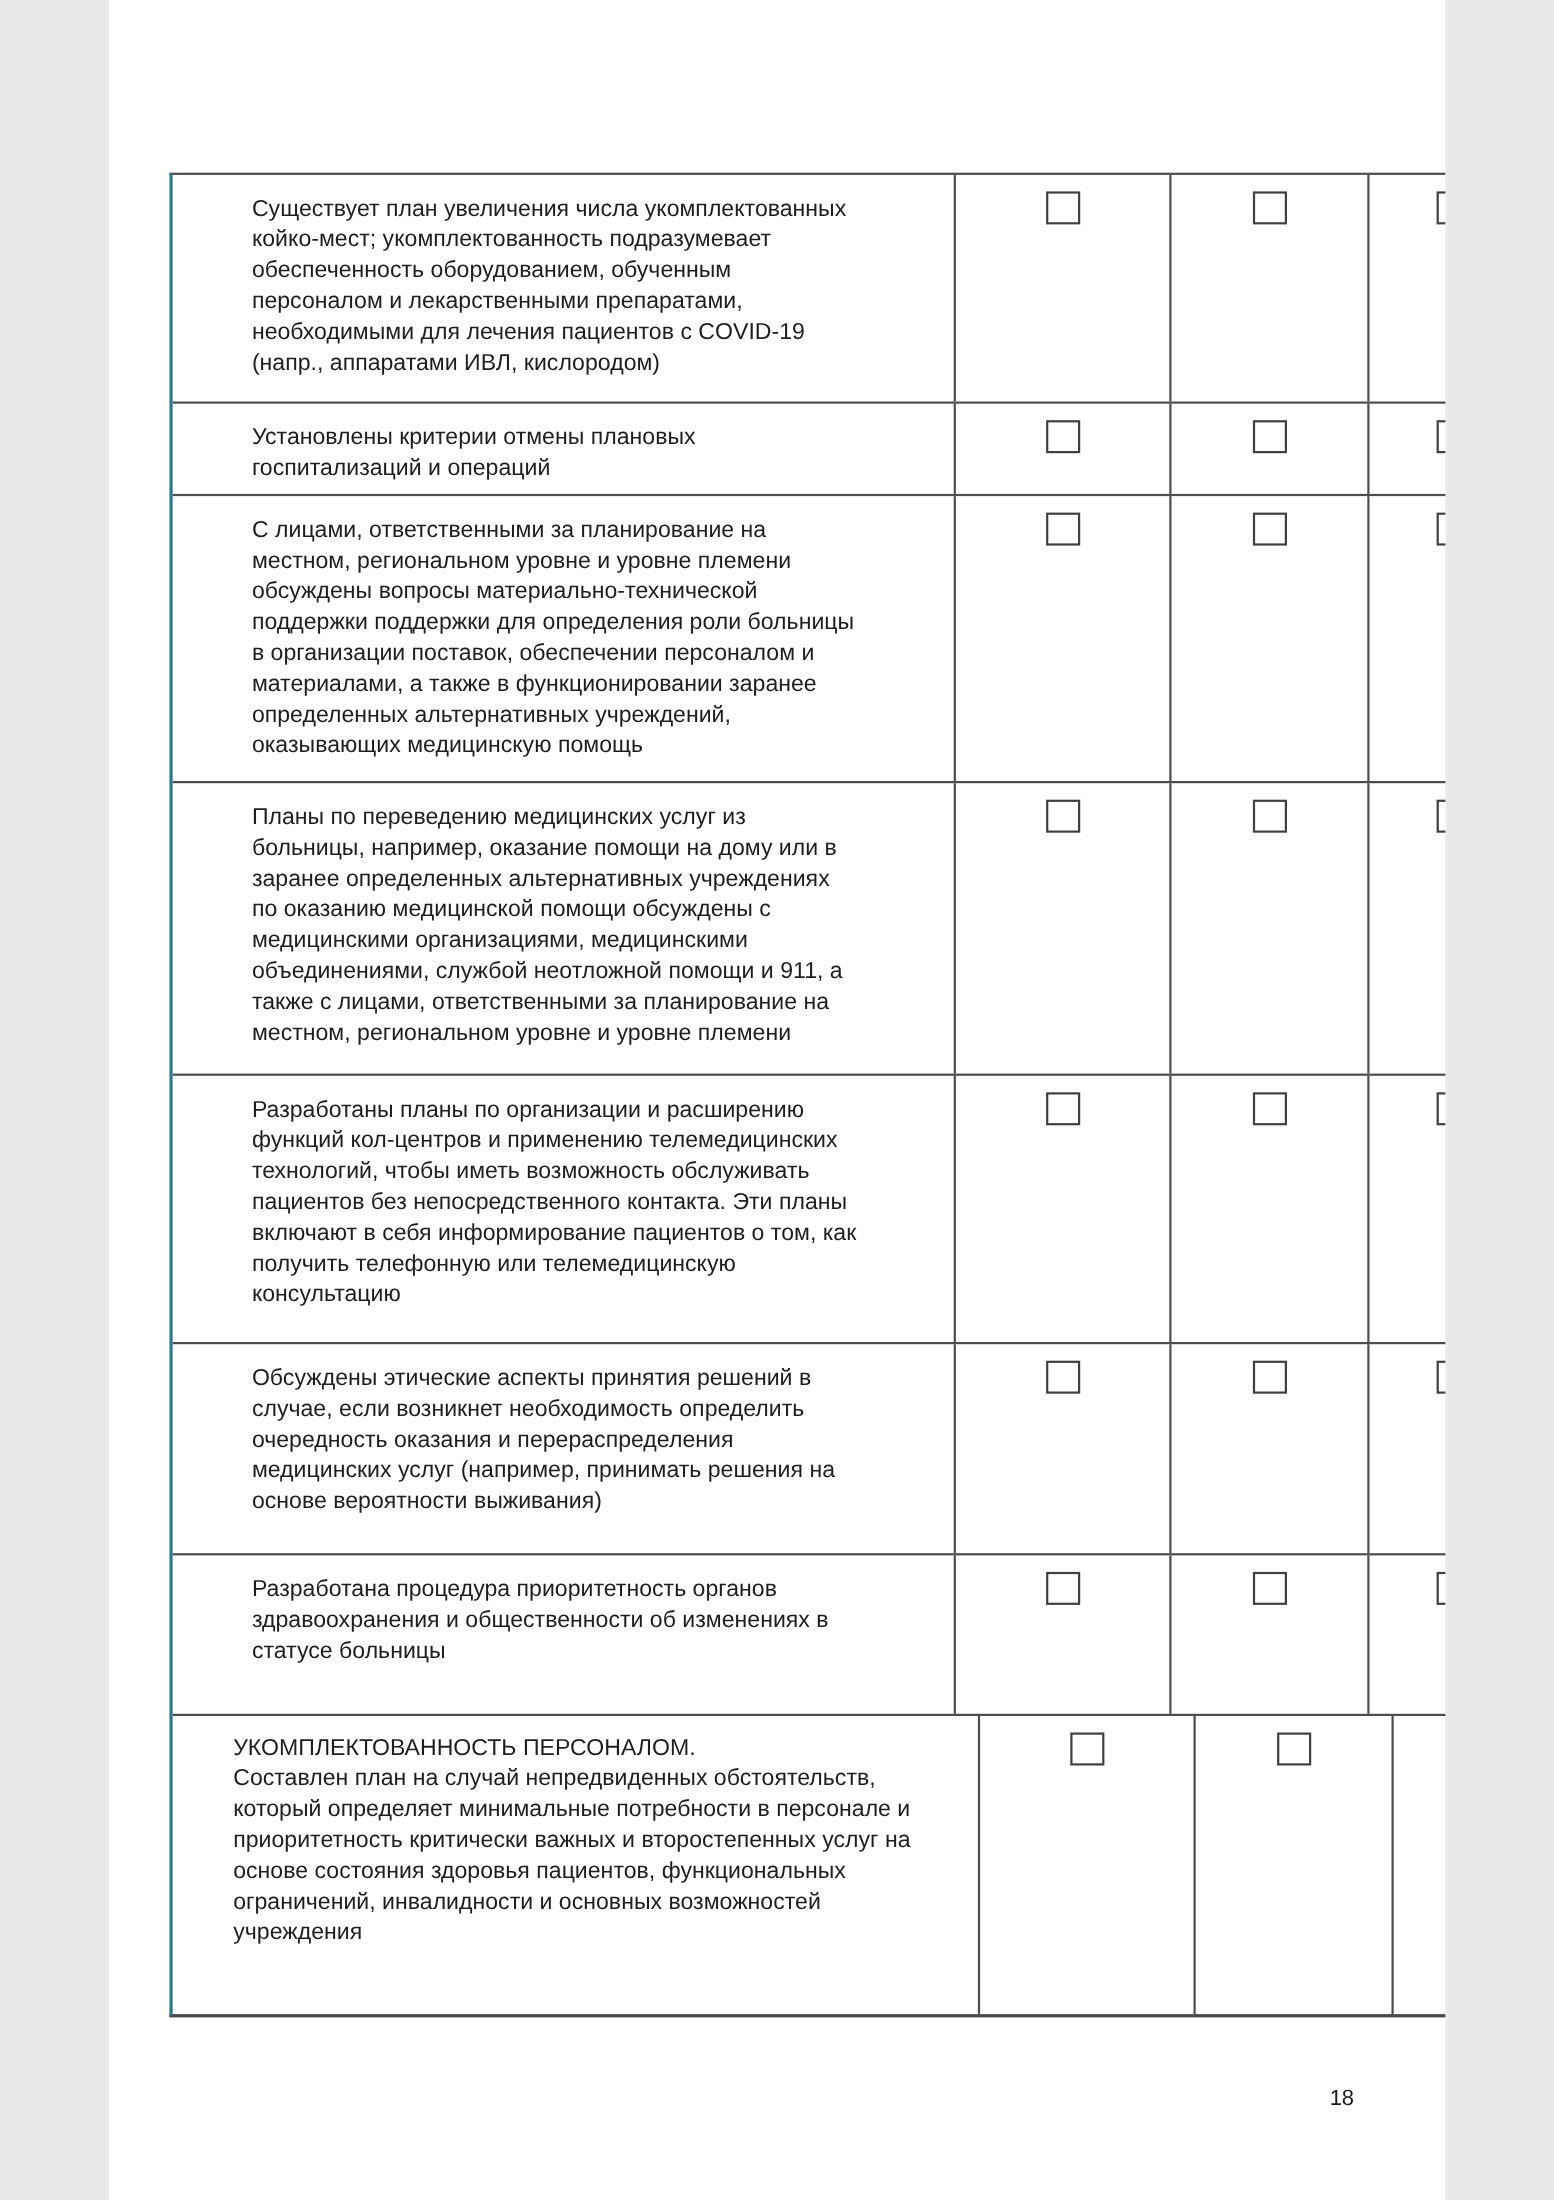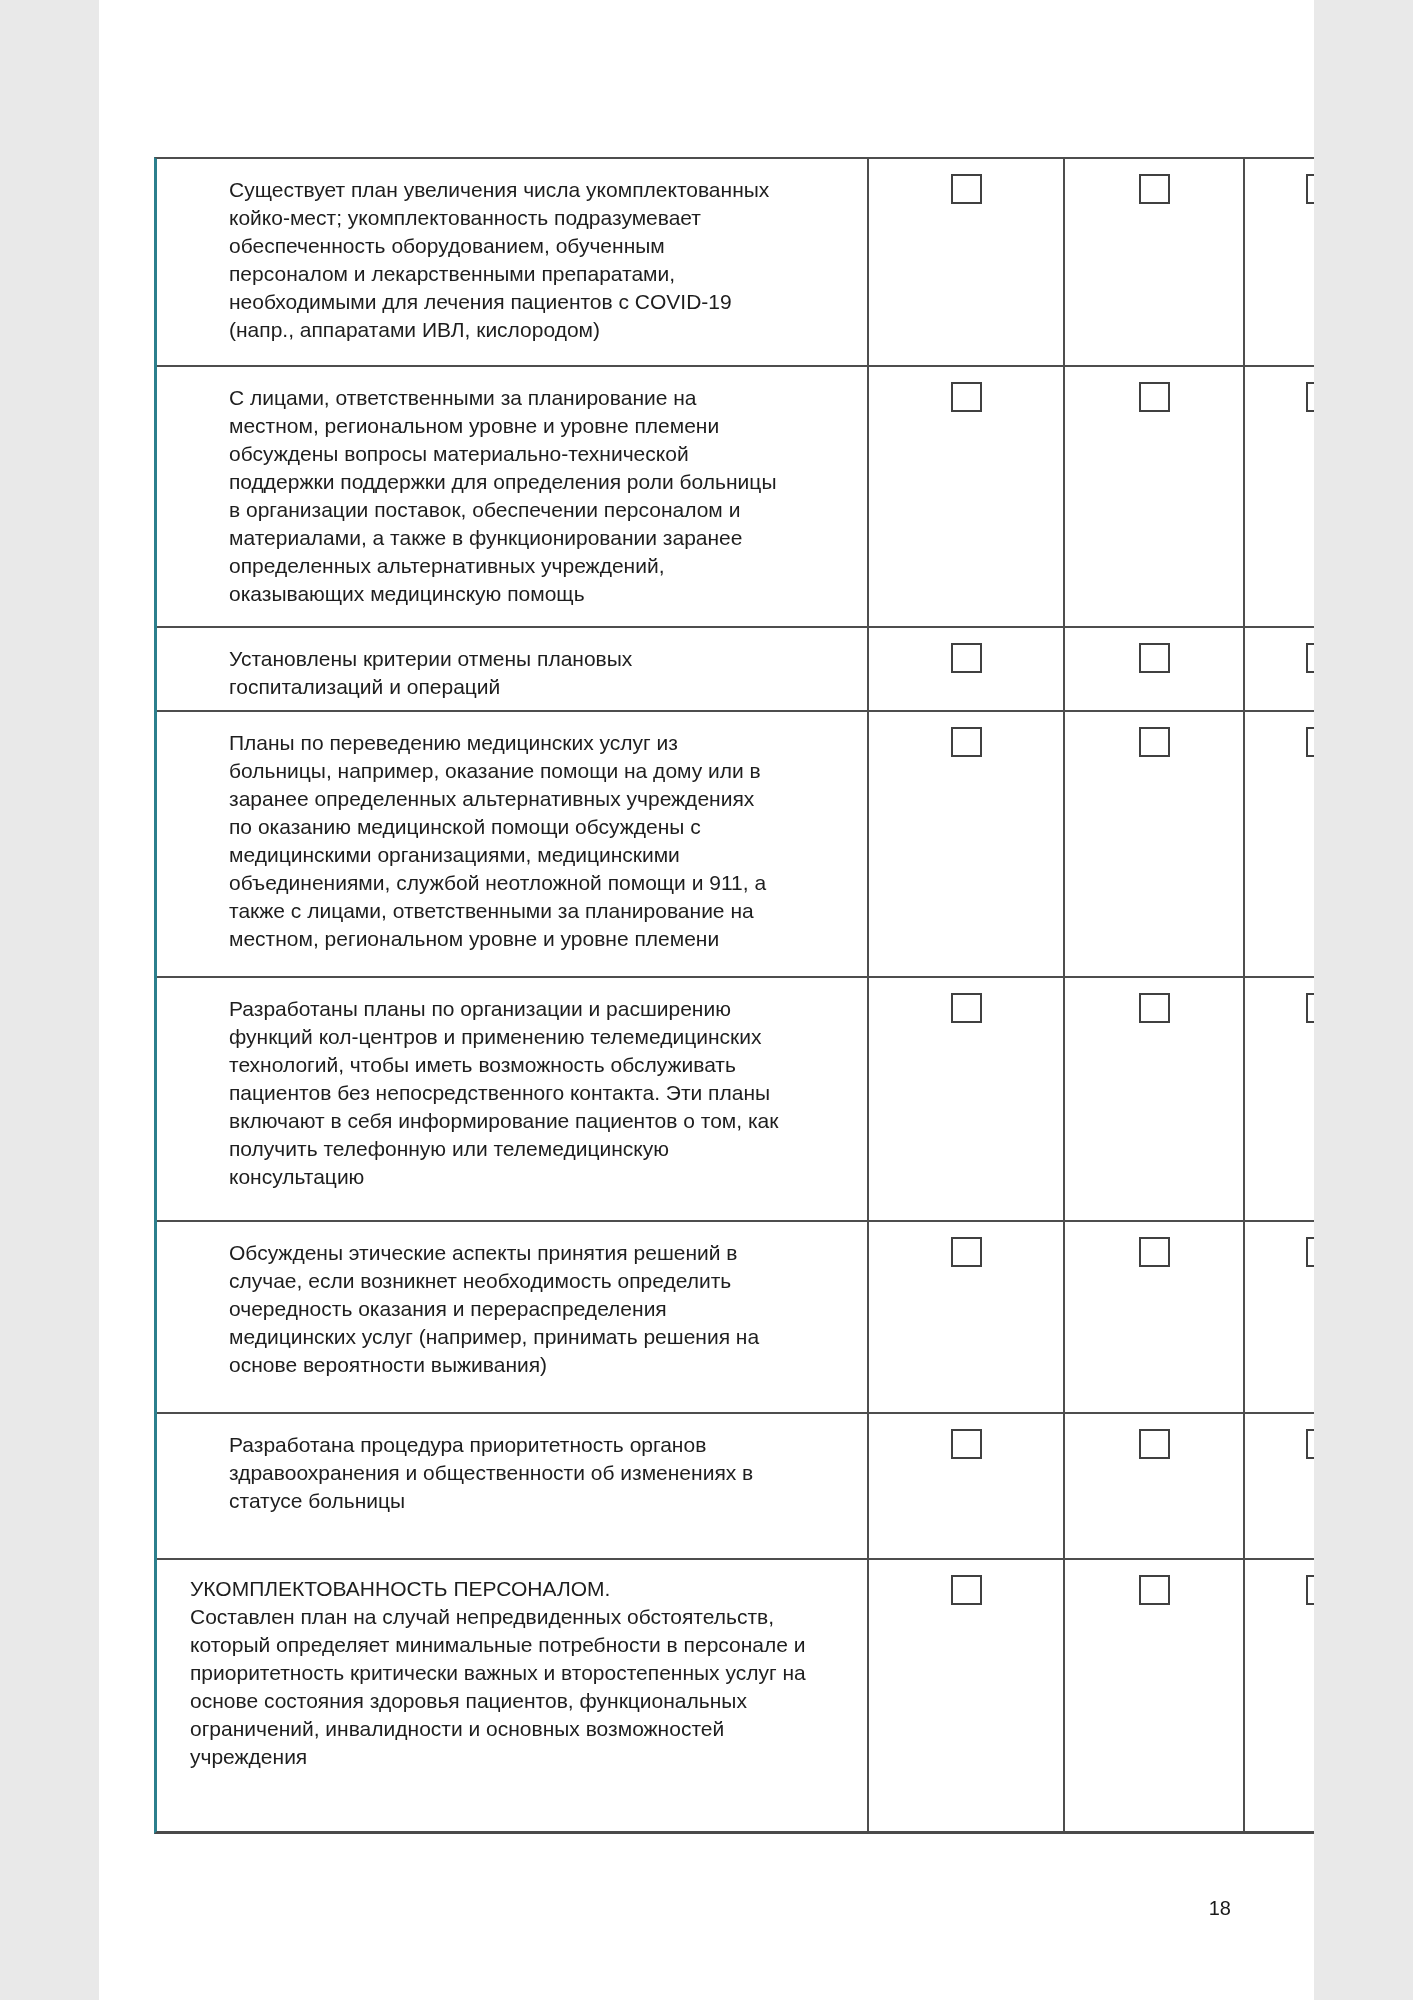"С лицами, ответственными за планирование" div.row { order: before "Установлены критерии отмены плановых" -> after "Установлены критерии отмены плановых" }
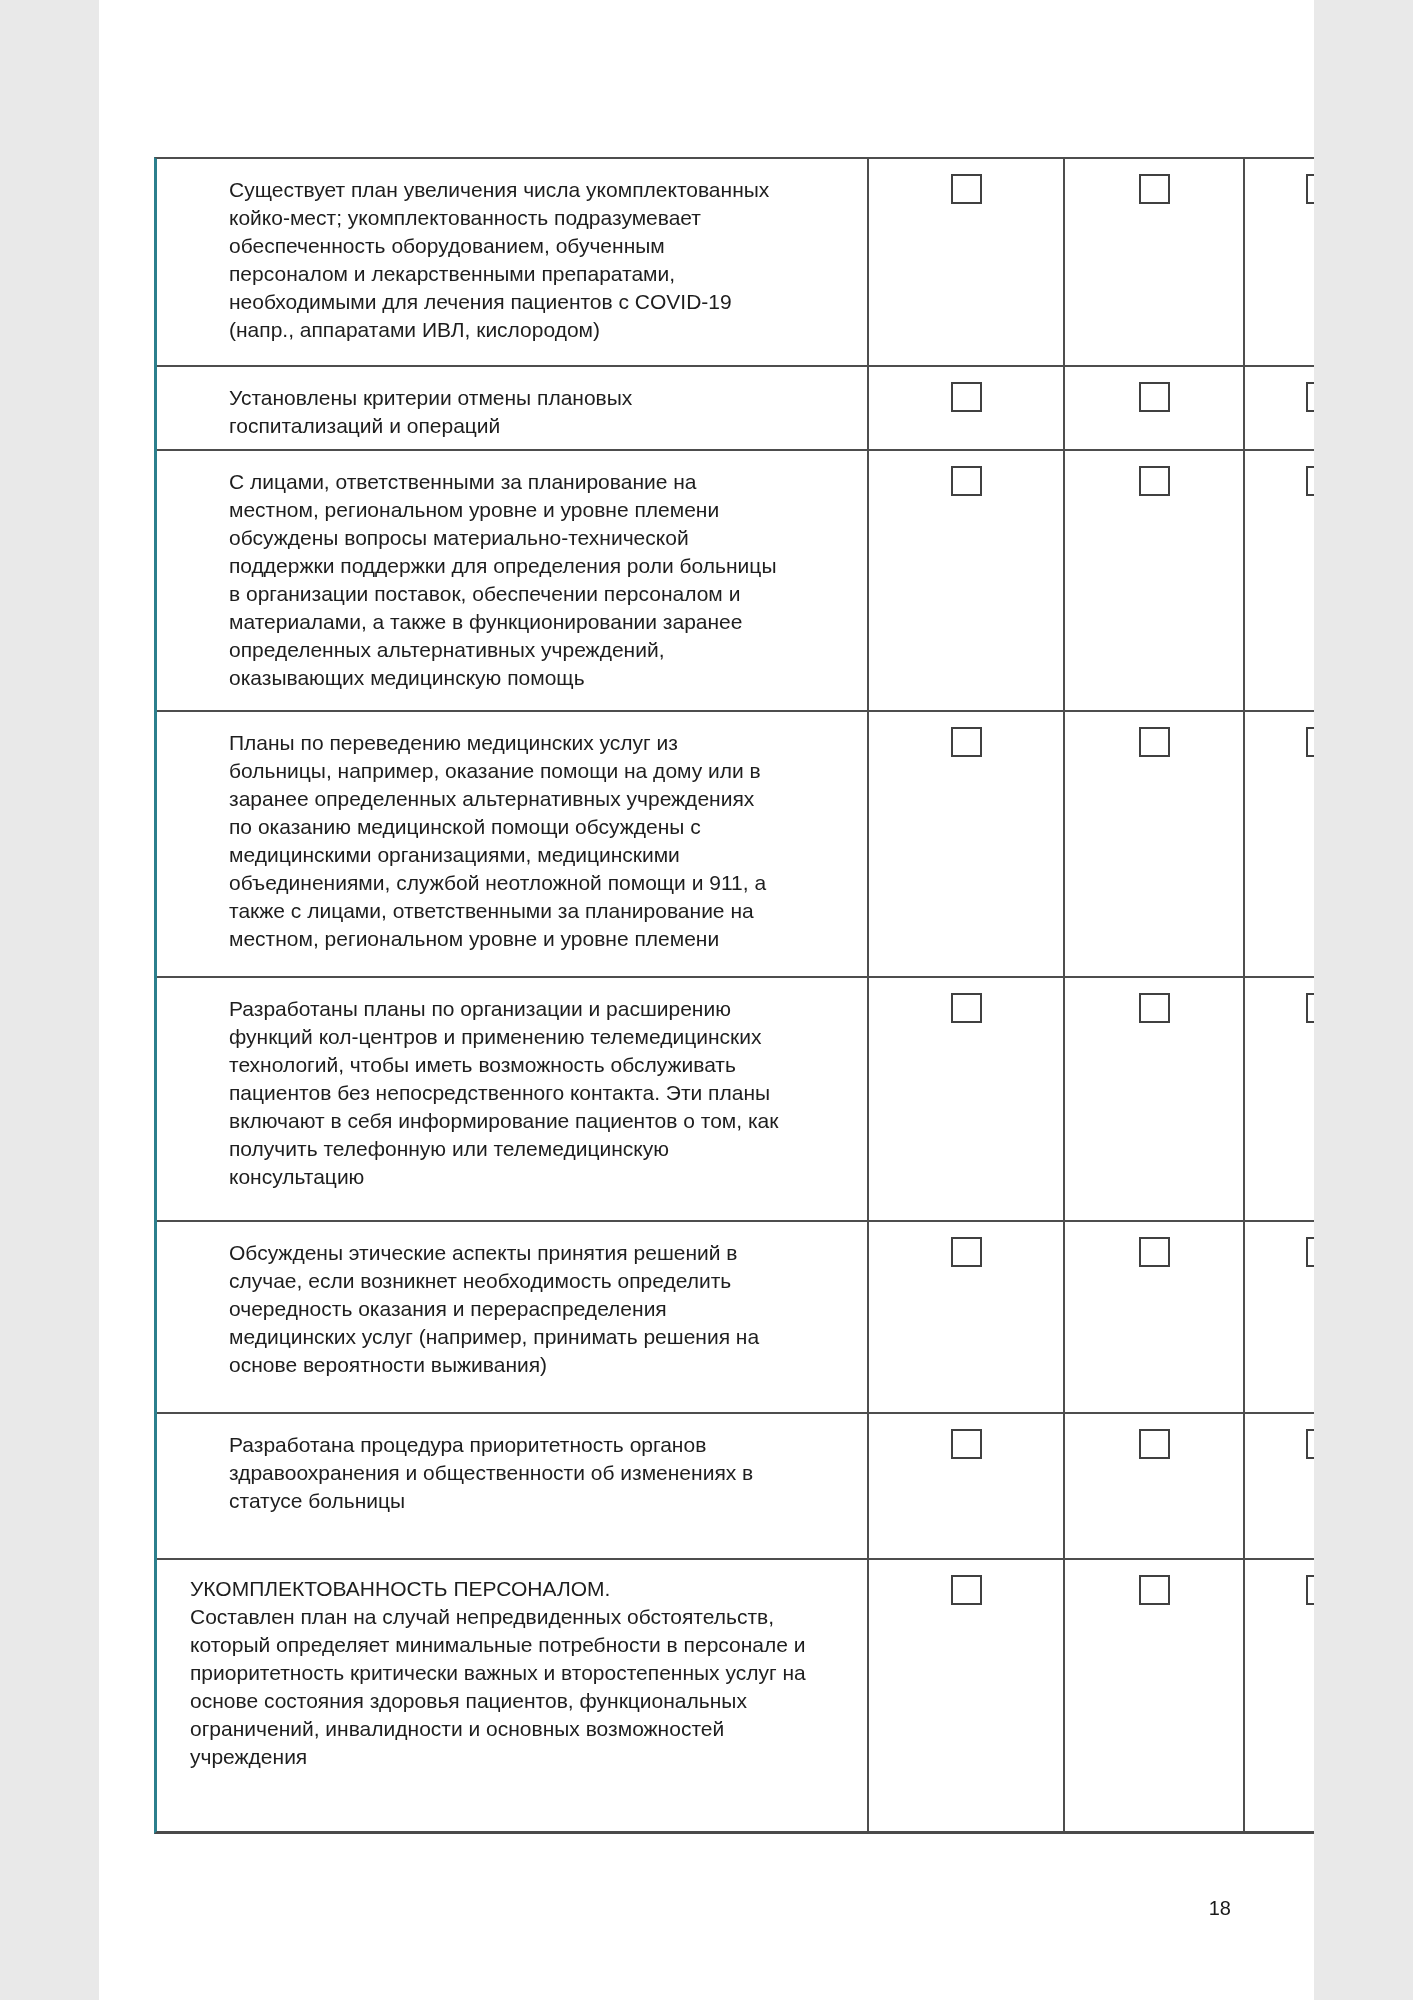"УКОМПЛЕКТОВАННОСТЬ ПЕРСОНАЛОМ." .row:last-child { margin-left: none -> 22px }
